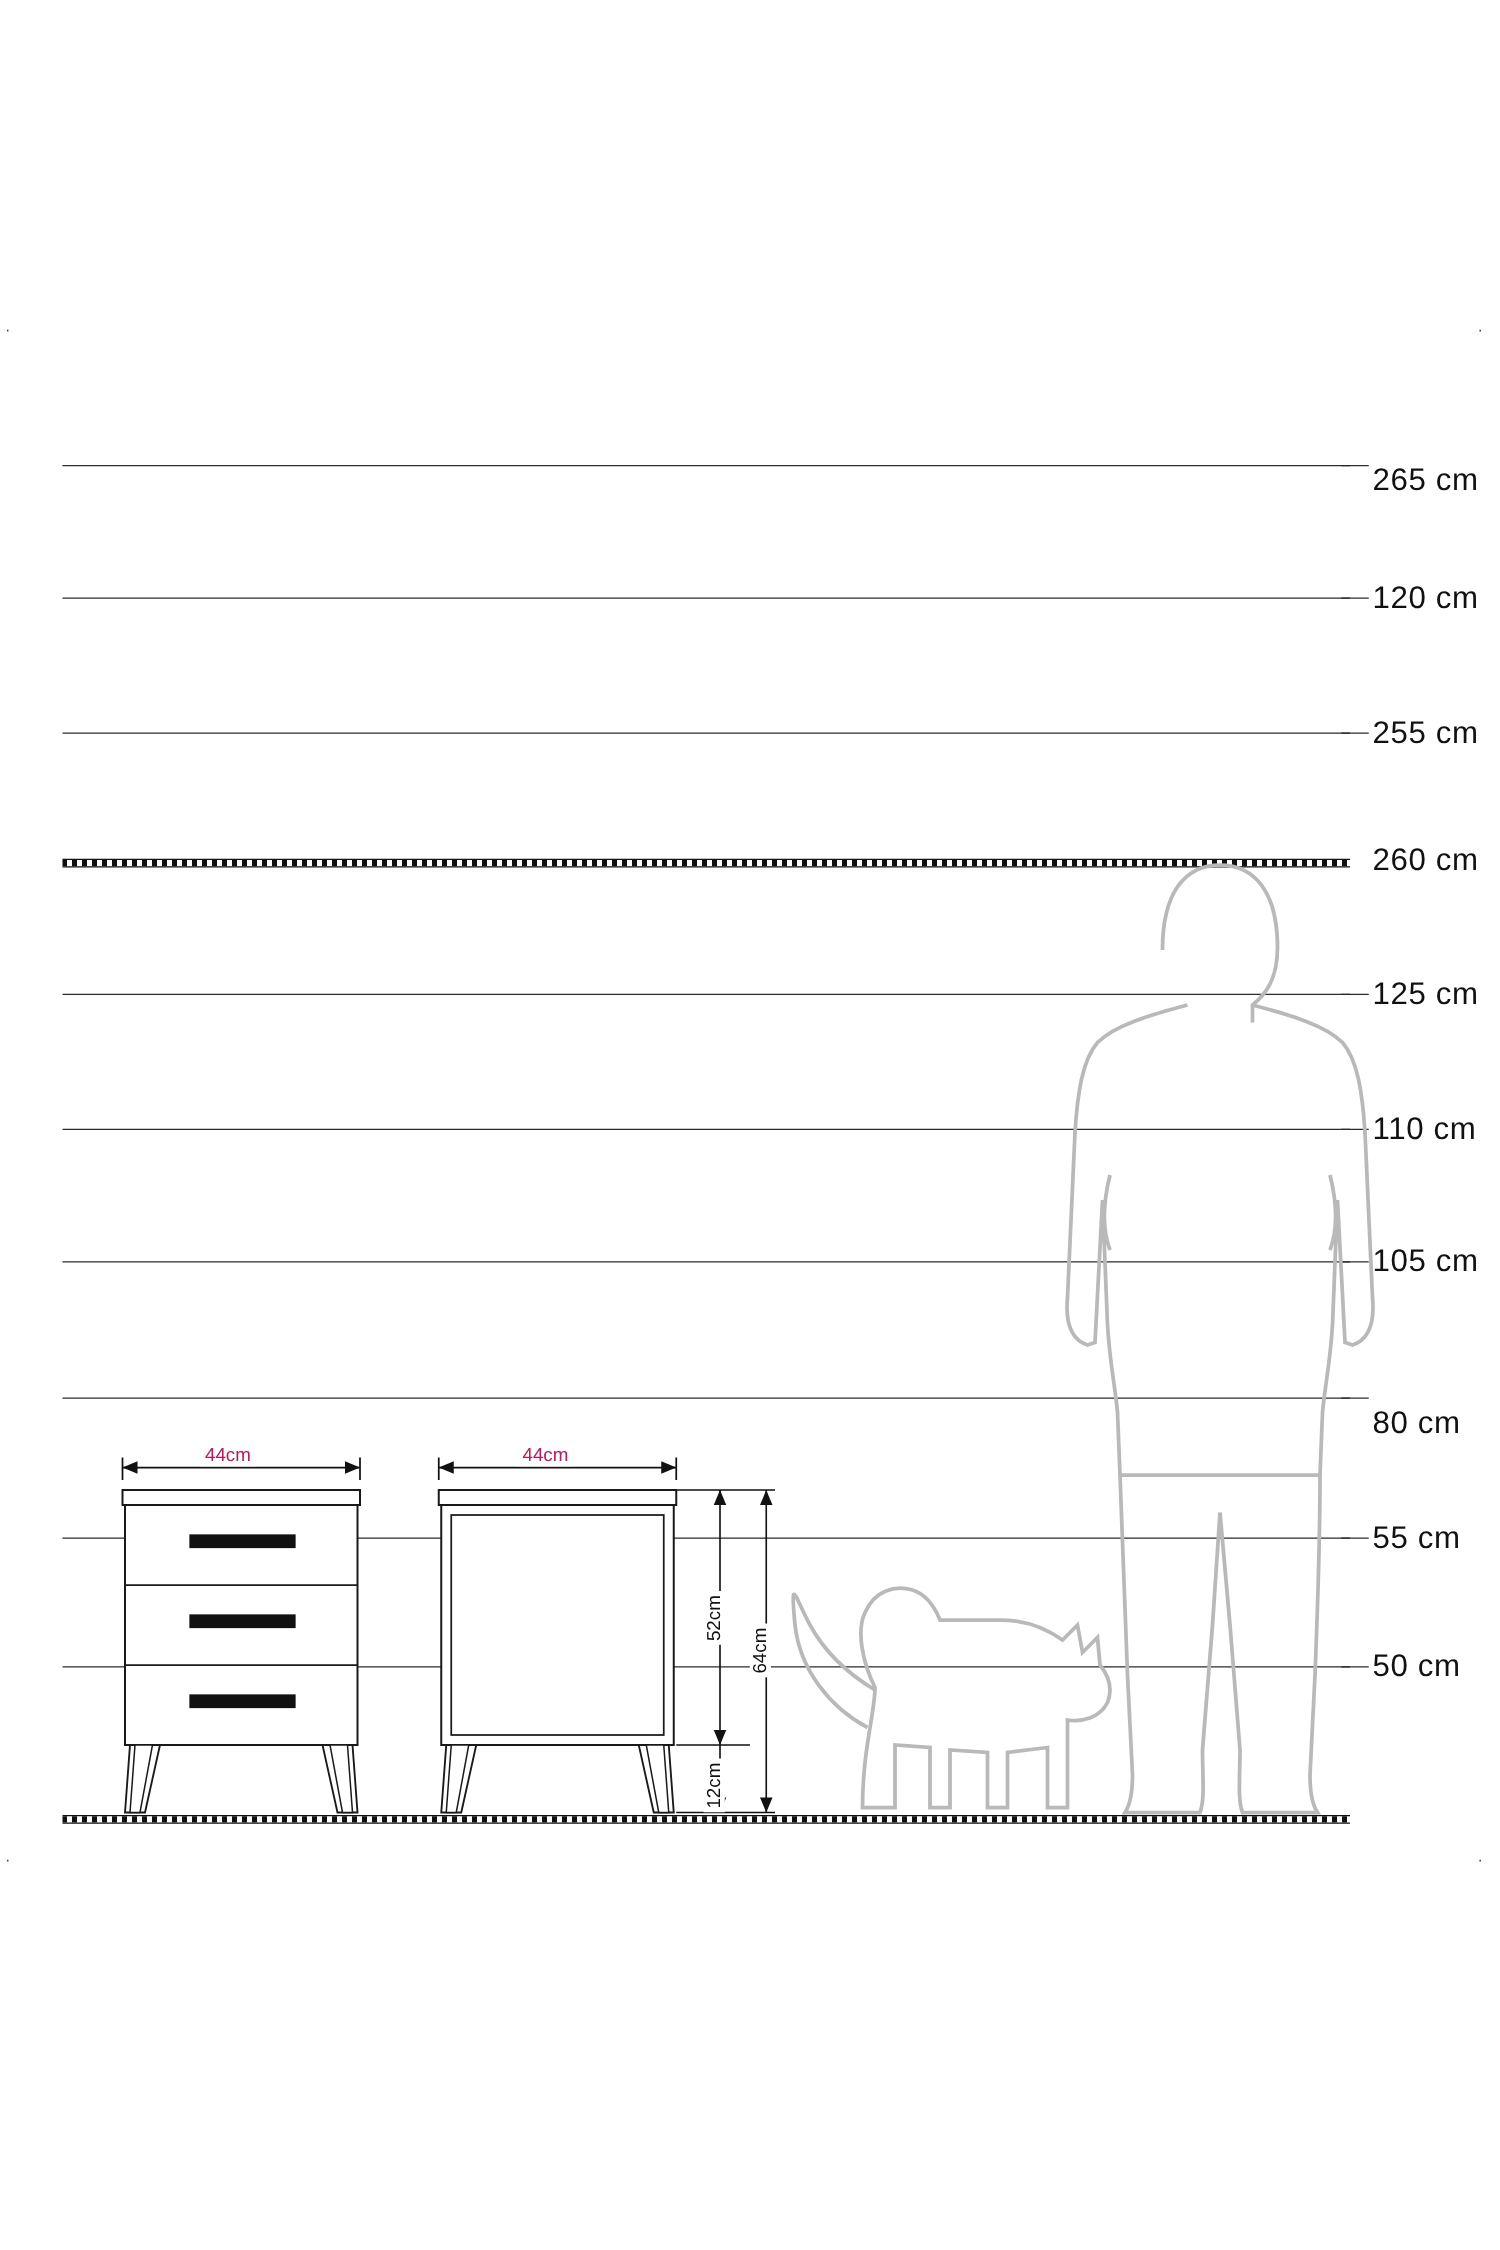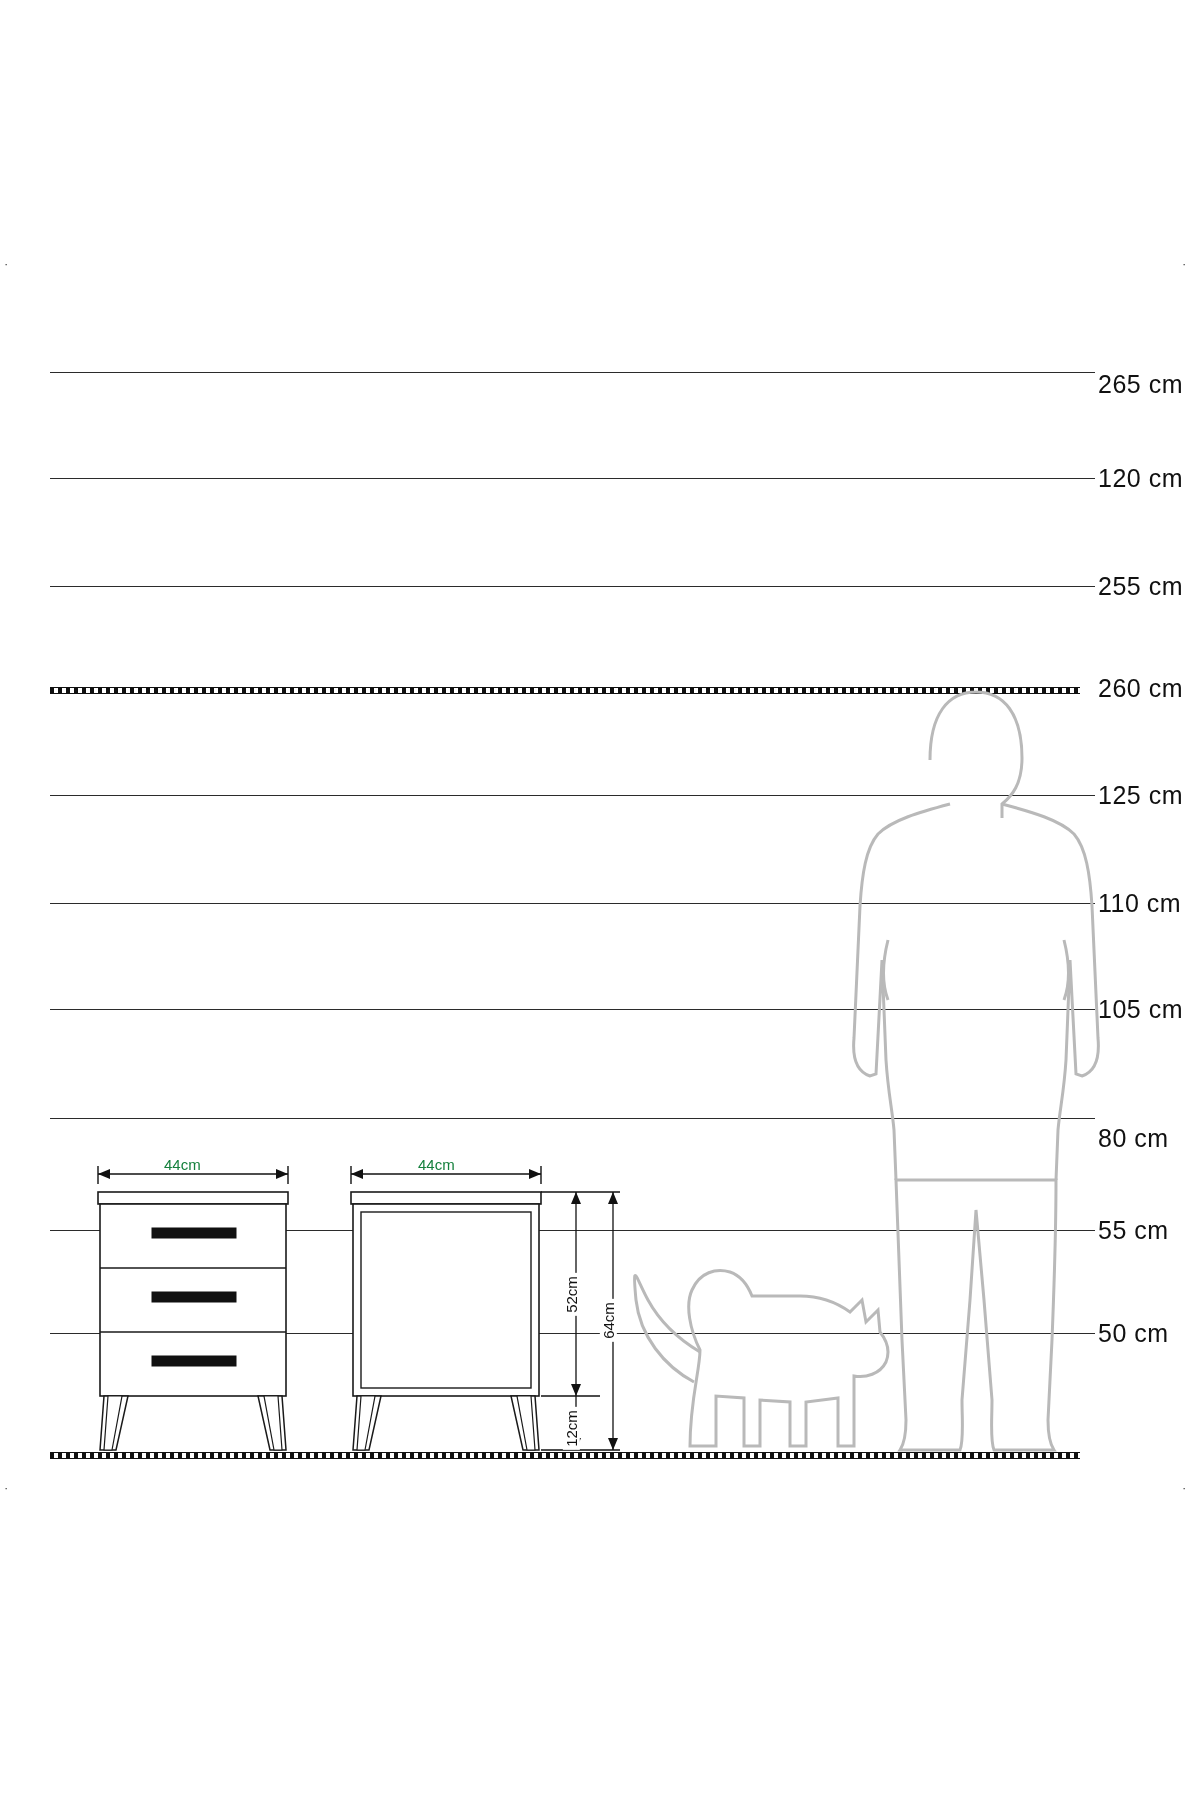"44cm" .dimlabel { color: #15803d -> #be185d }
